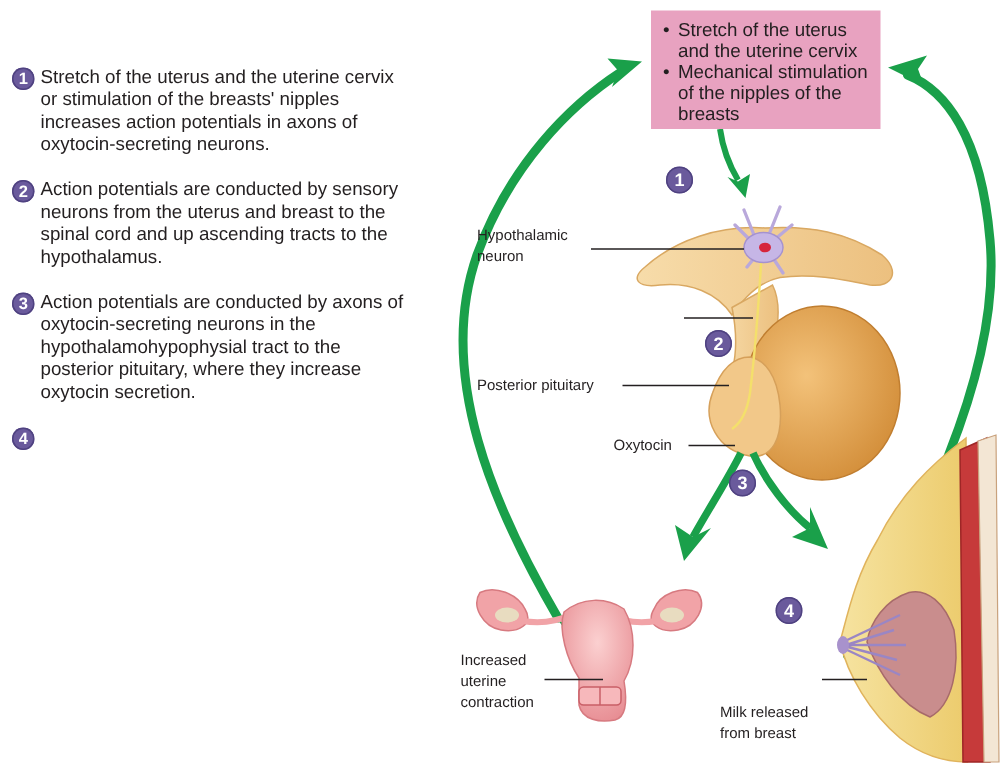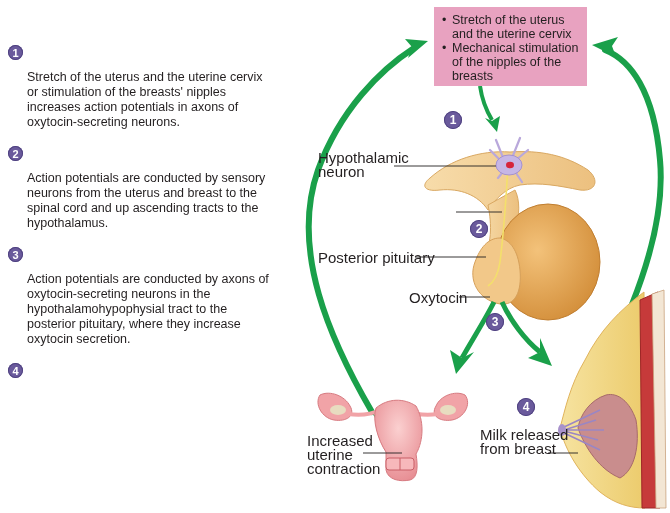"Stretch of the uterus and the uterine cervix or" .step-text { margin-top: 26px -> none }
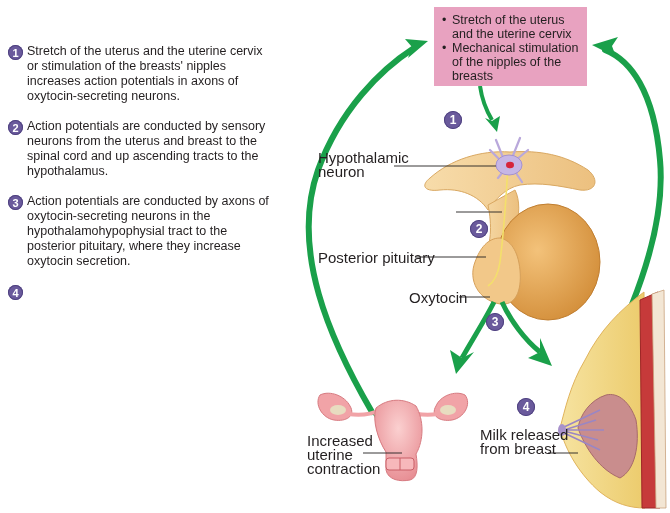"Hypothalamic" .label { font-size: 15px -> 10px }
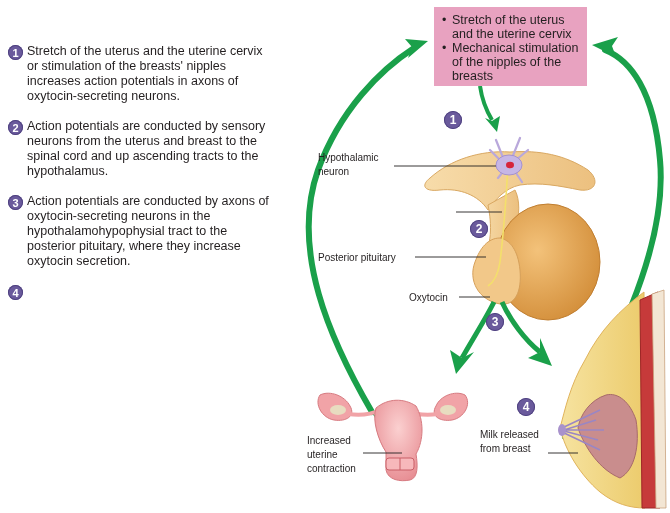"Milk released" div.label { top: 428px -> 469px }
